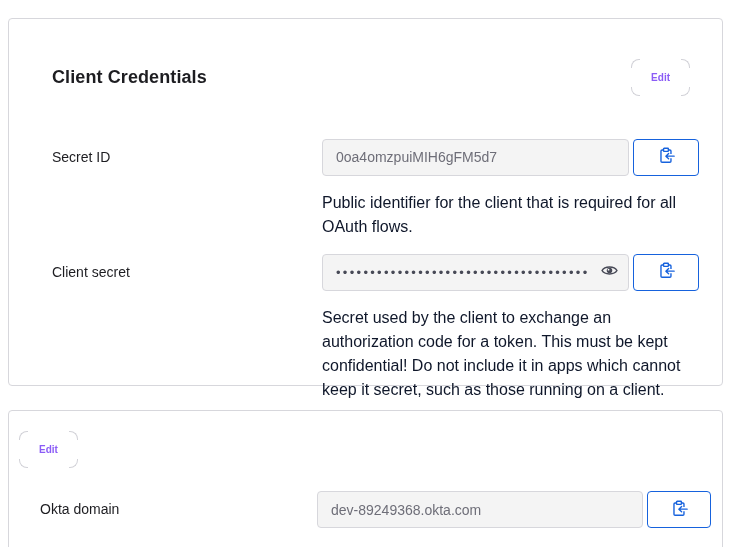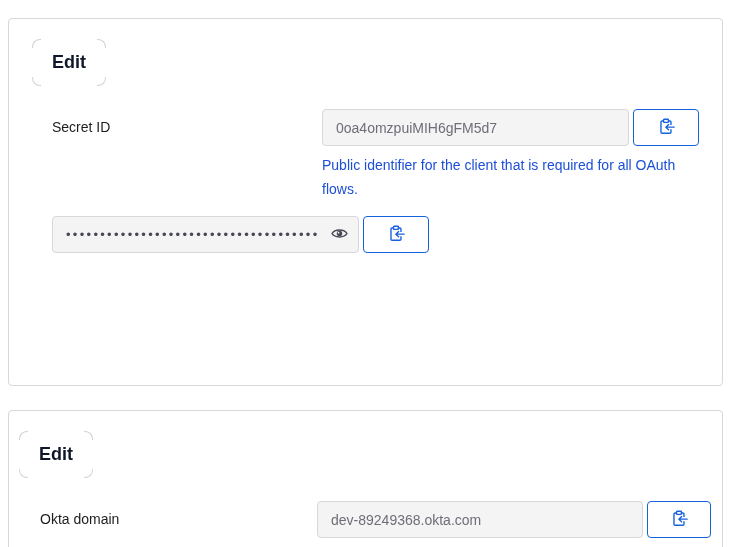"Client Credentials" h2.card-title { html: none -> <h2>Client Credentials</h2> }
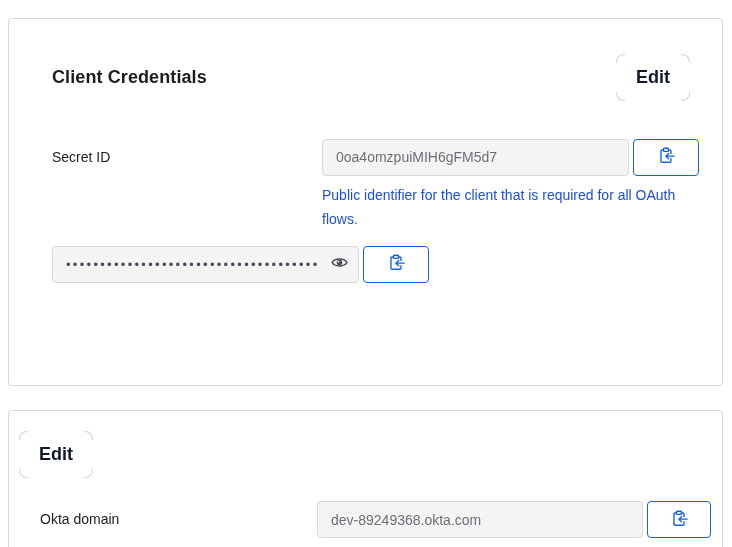"Edit" .edit-link { color: #0f172a -> #8b5cf6; font-size: 18px -> 10px }
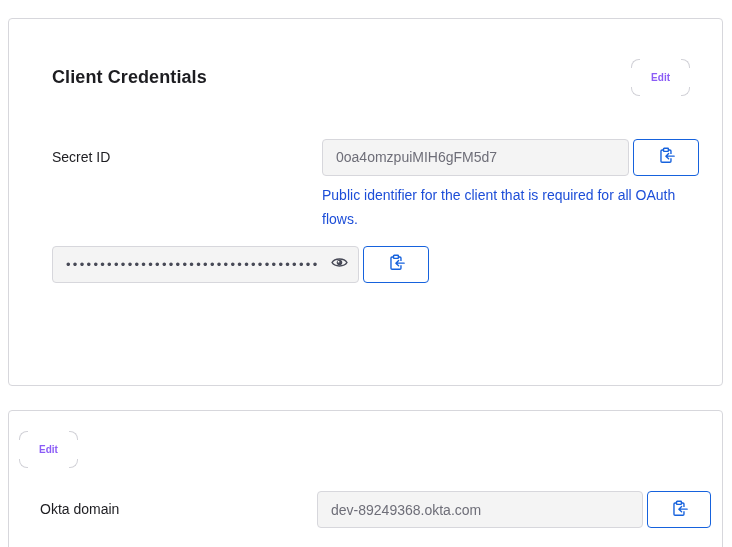"Public identifier for the client" .help { color: #1d4ed8 -> #0f172a; font-size: 14px -> 16px; margin: 7px 0 0 -> 15px 0 0 }
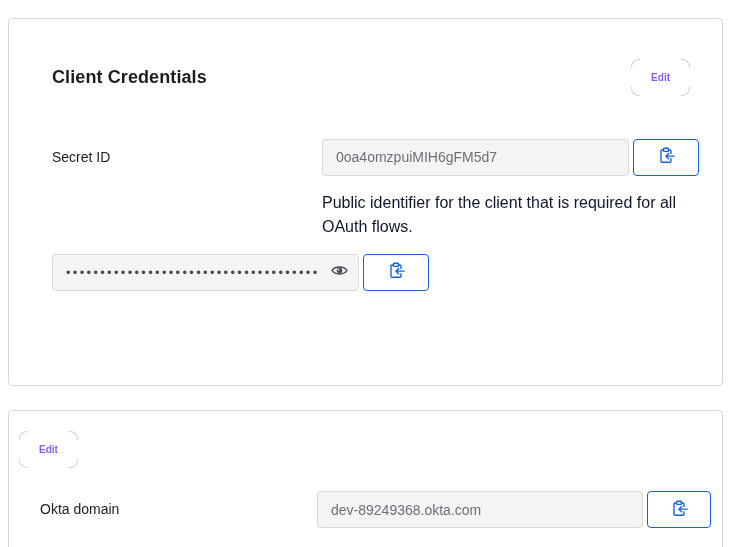"Client secret" div.flabel { html: none -> <div>Client secret</div> }
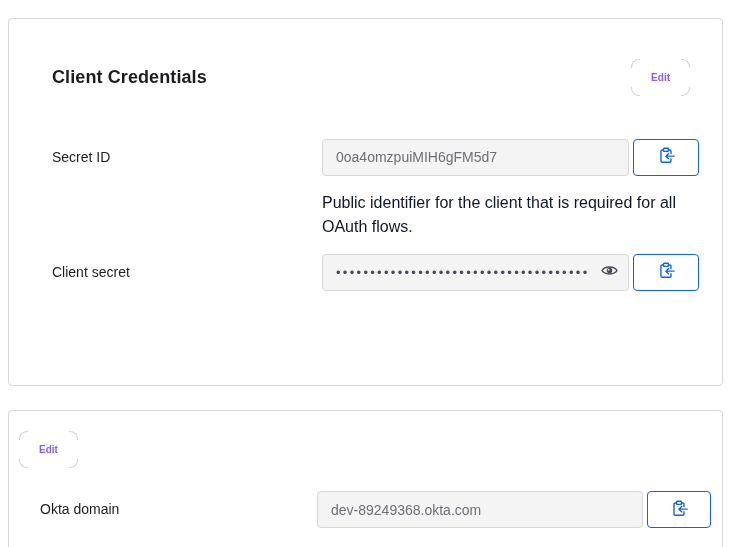"Secret used by the client" p.help { html: none -> <p>Secret used by the client to exchange an authorization code for a token. This must be kept confidential! Do not include it in apps which cannot keep it secret, such as those running on a client.</p> }
